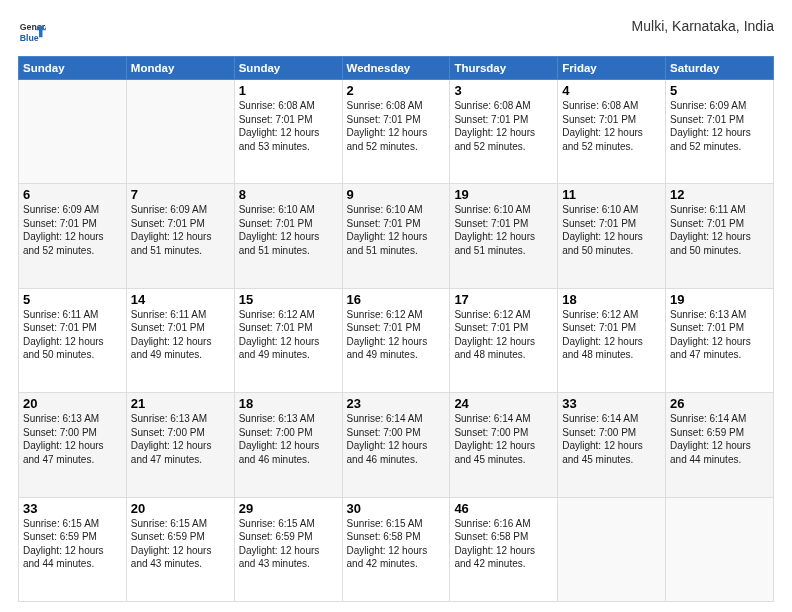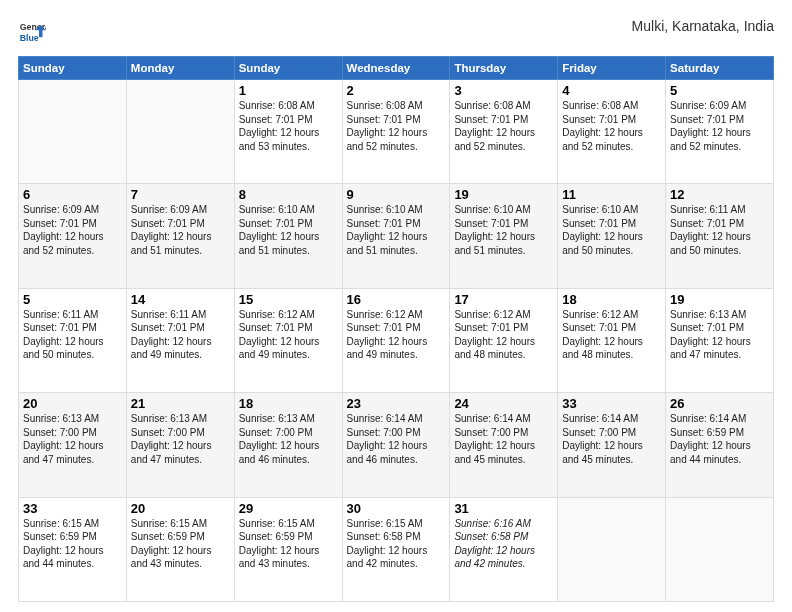"31" span.day-number { text: 31 -> 46 }
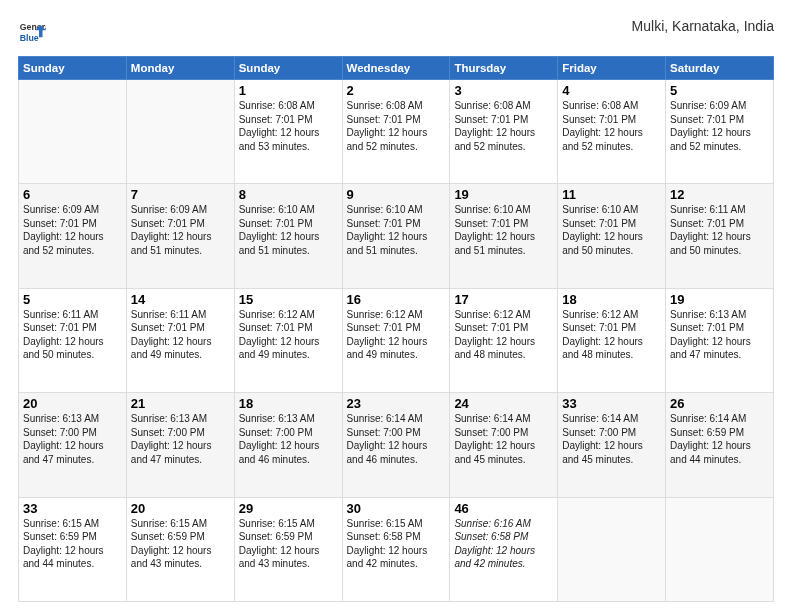"Sunrise: 6:16 AM" div.cell-info { font-style: italic -> none }
